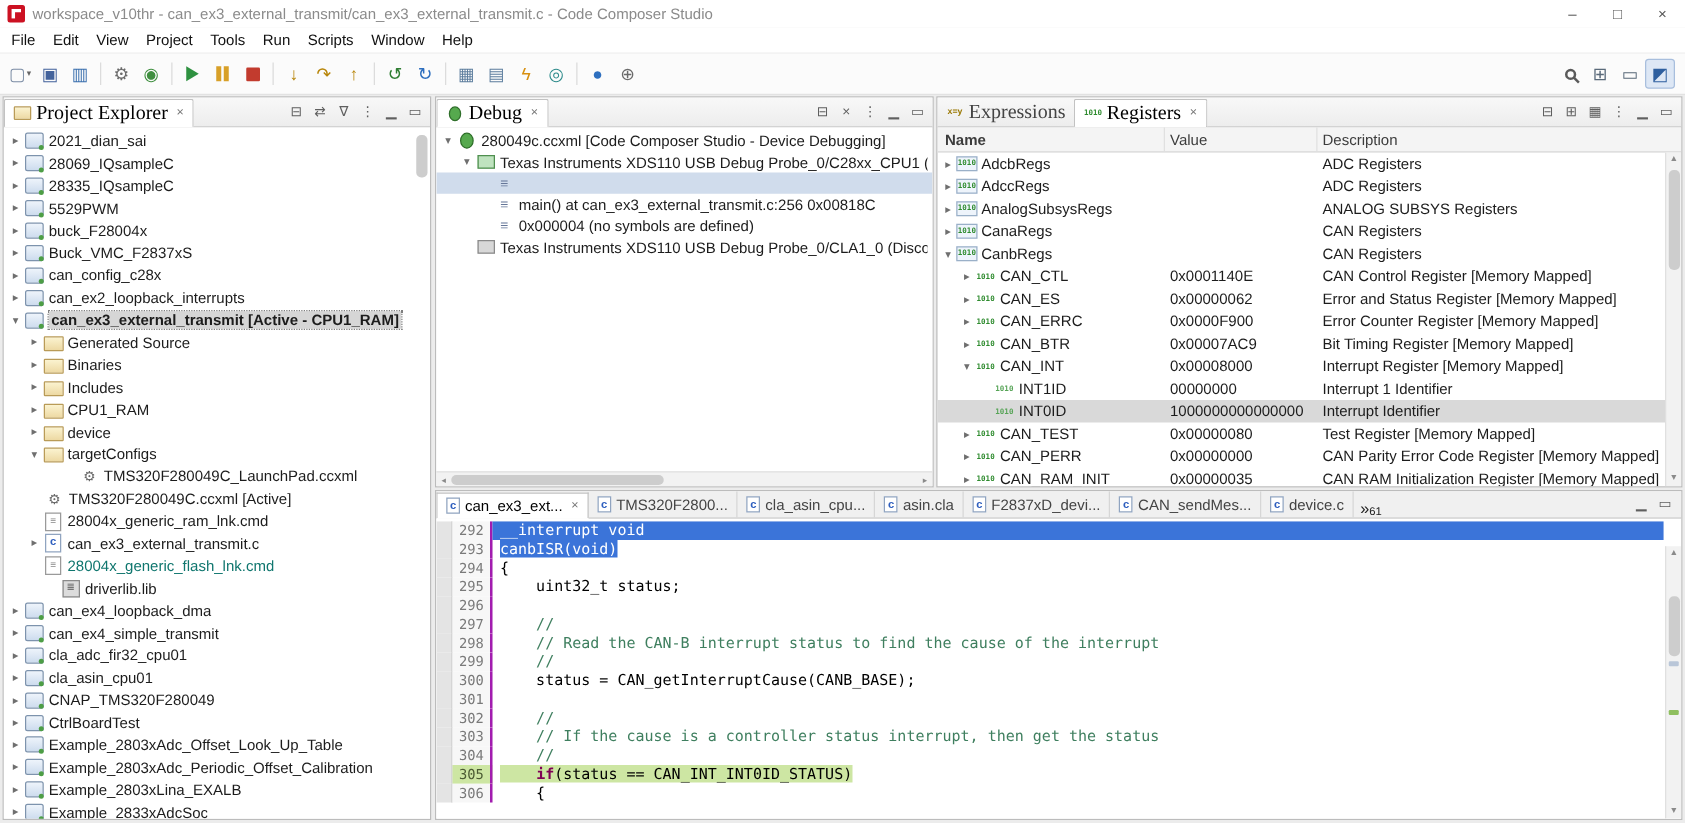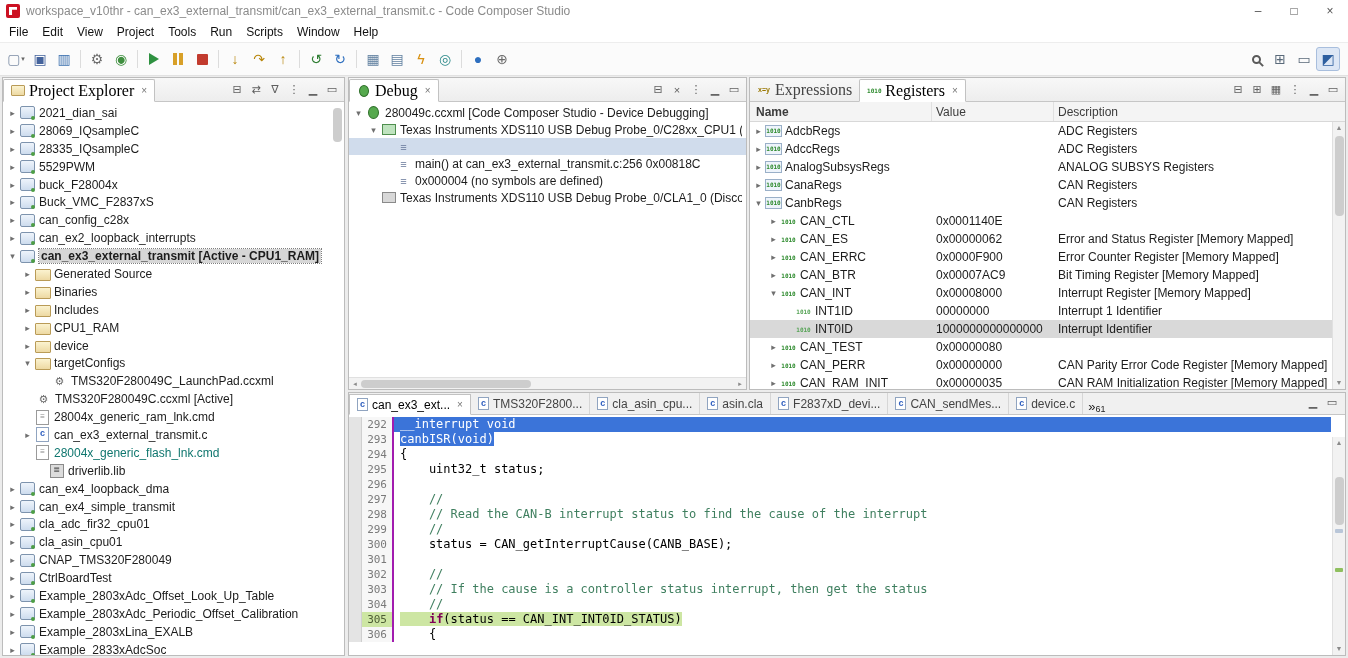"CAN Control Register [Memory Mapped]" div.reg-desc { html: none -> <div>CAN Control Register [Memory Mapped]</div> }
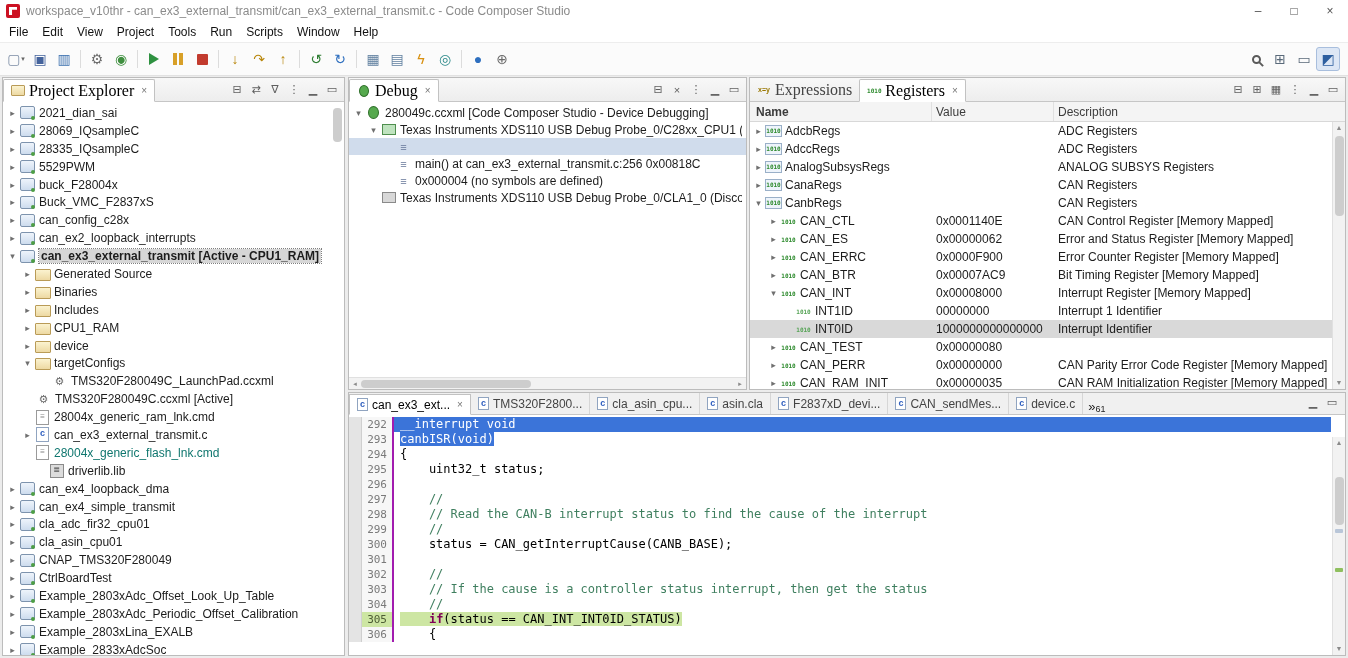"Test Register [Memory Mapped]" div.reg-desc { html: none -> <div>Test Register [Memory Mapped]</div> }
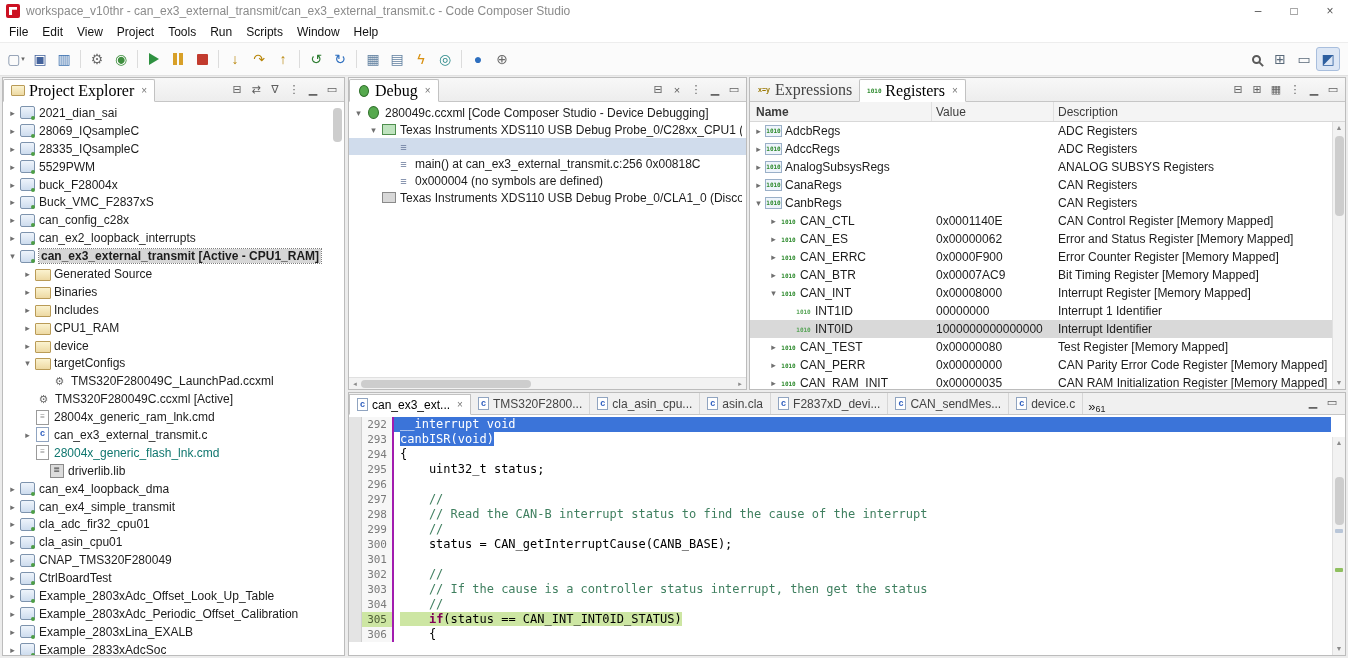"TMS320F280049C_LaunchPad.ccxml" div.tree-row { padding-left: 35px -> 47px }
